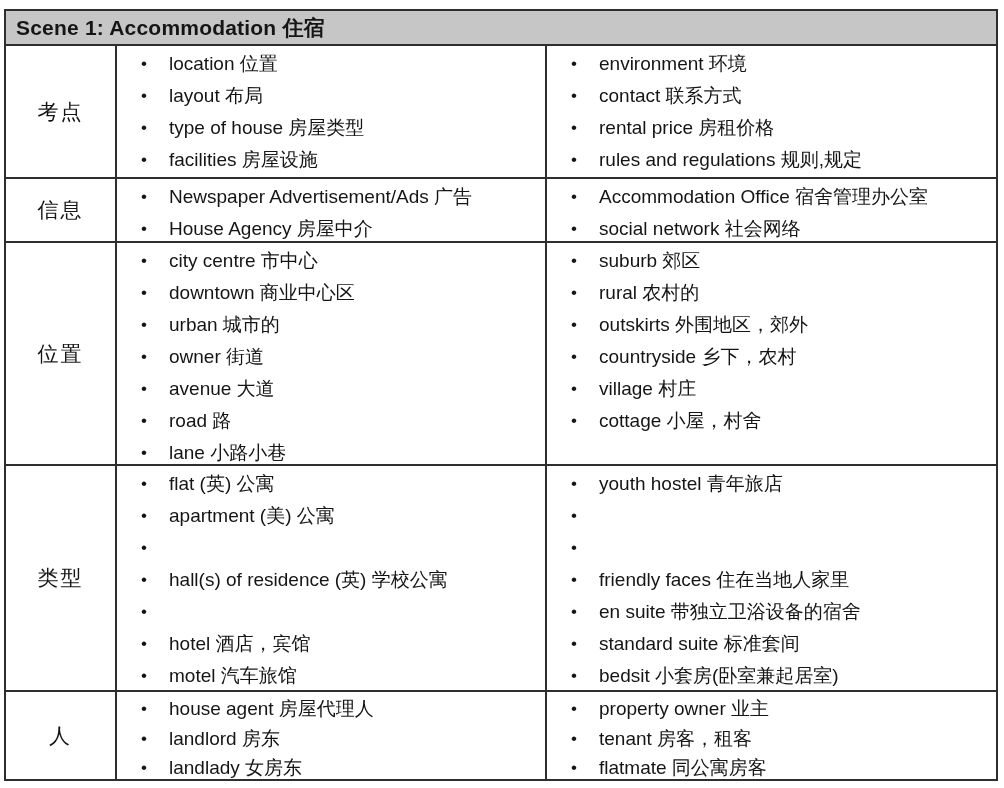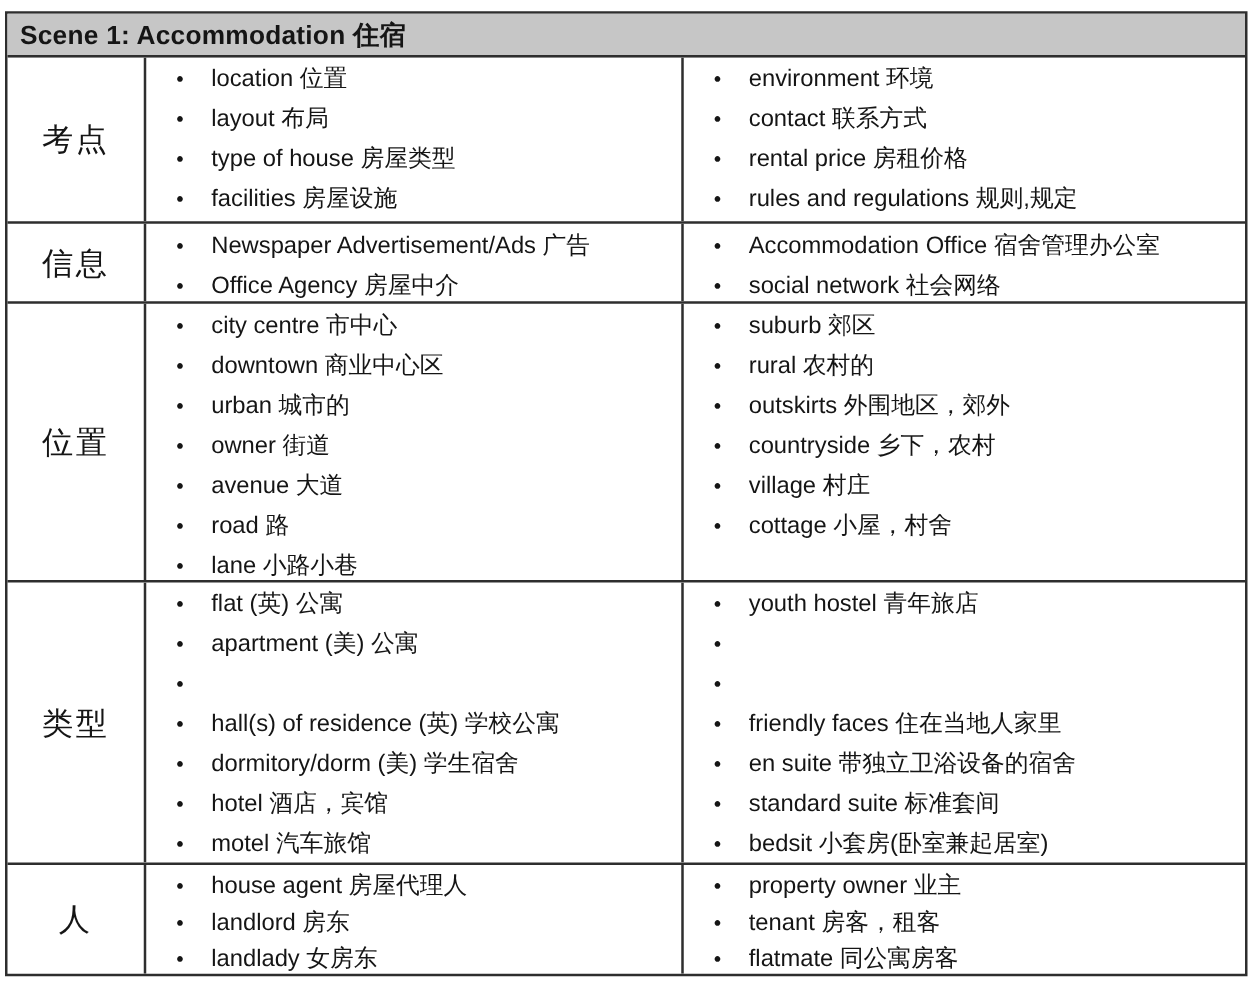"考点" .label-cell { font-size: 25px -> 21px }
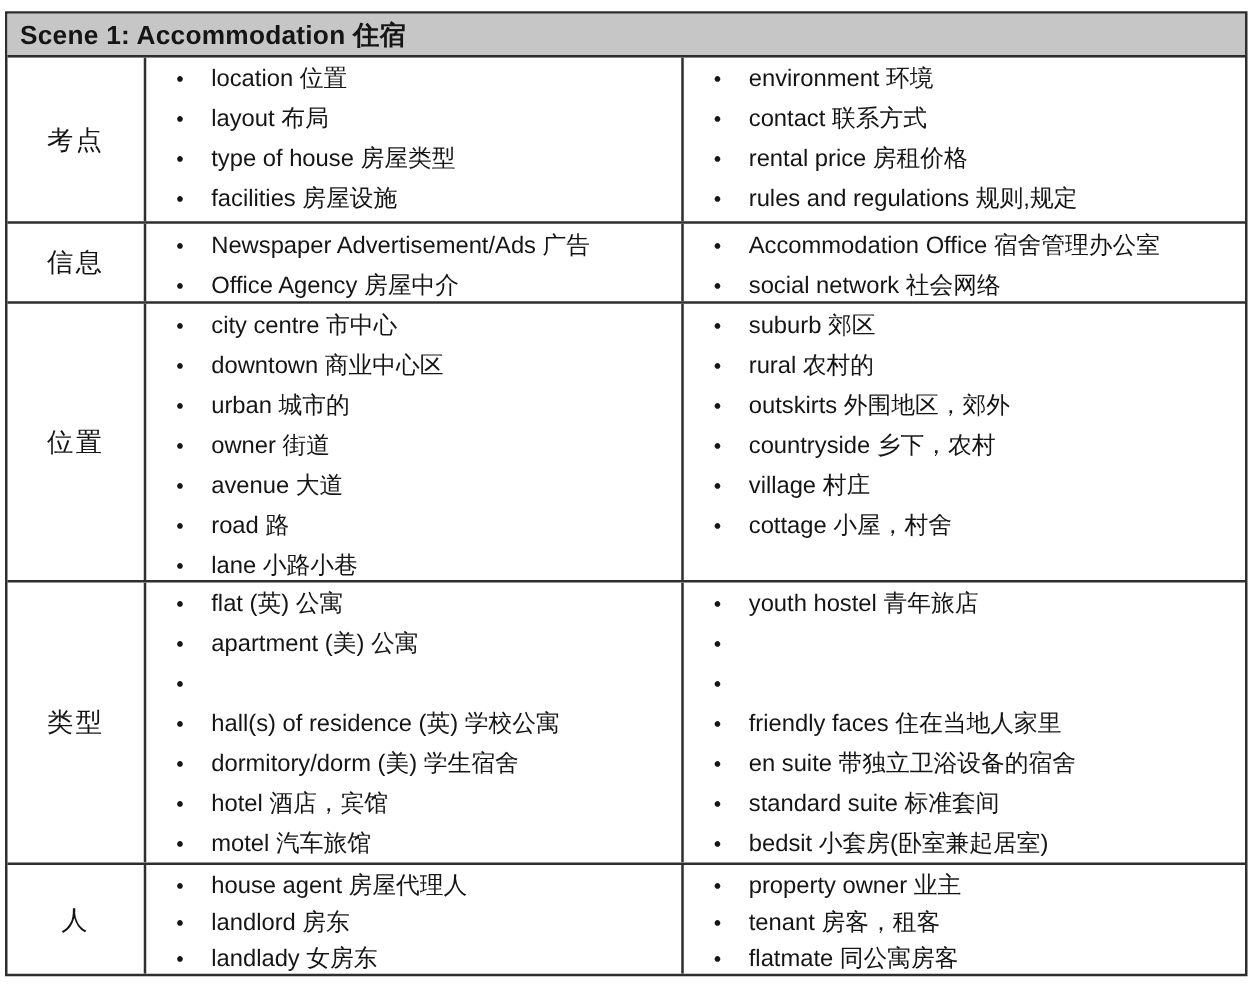"Office Agency 房屋中介" span { text: Office -> House }
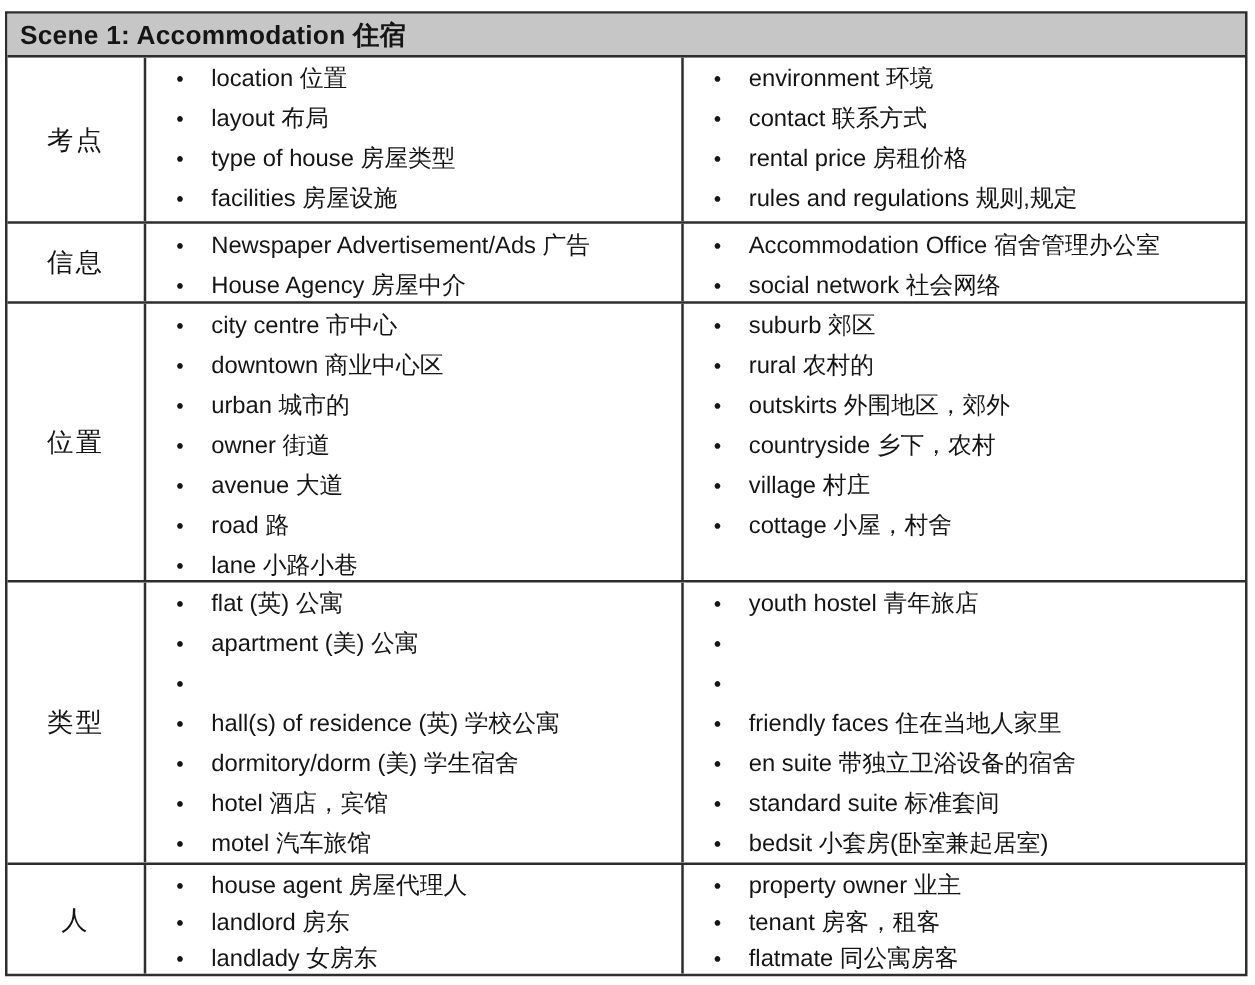"dormitory/dorm (美) 学生宿舍" span { html: <span>dormitory/dorm (美) 学生宿舍</span> -> none }
